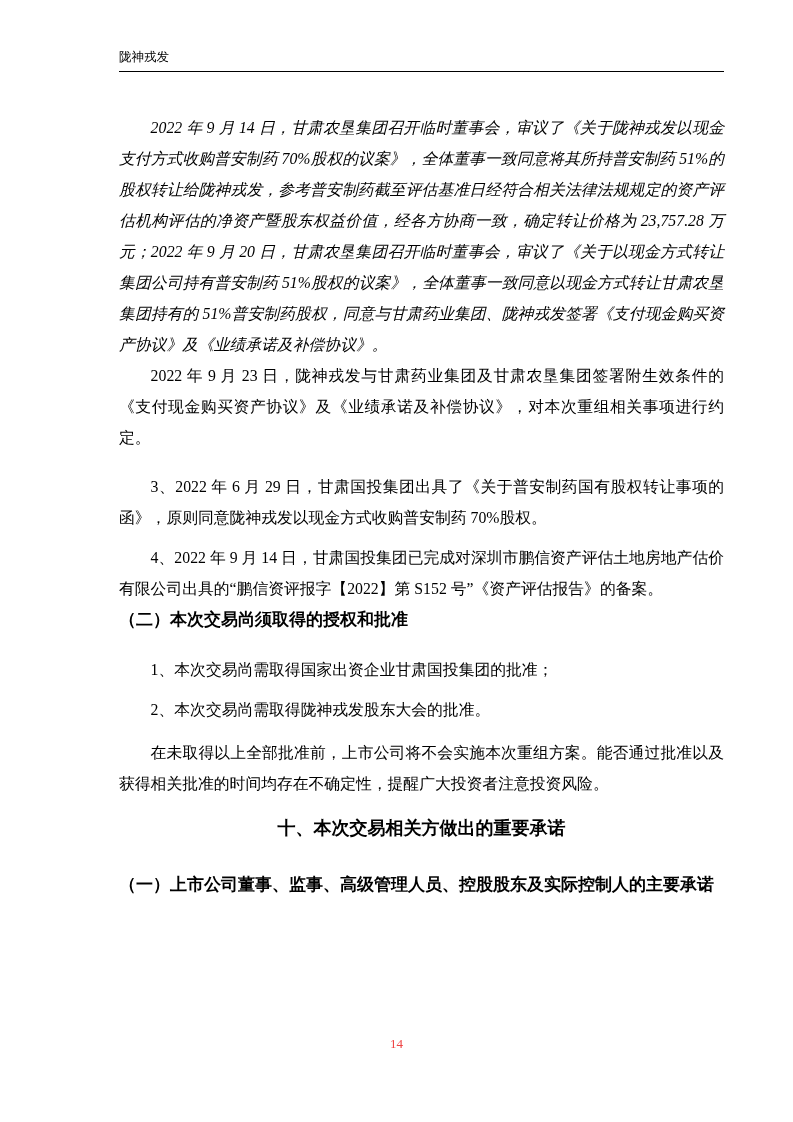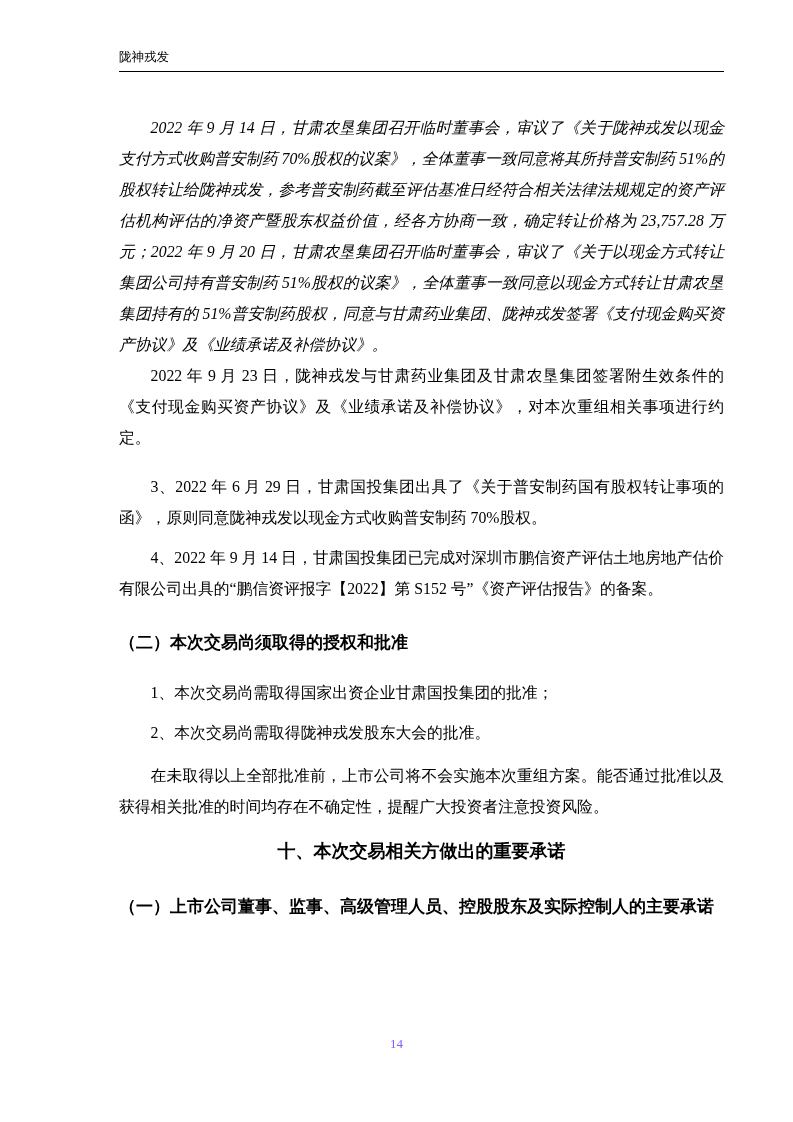"（二）本次交易尚须取得的授权和批准" .h-sub { margin: 27px 0 0 0 -> 4px 0 0 0 }
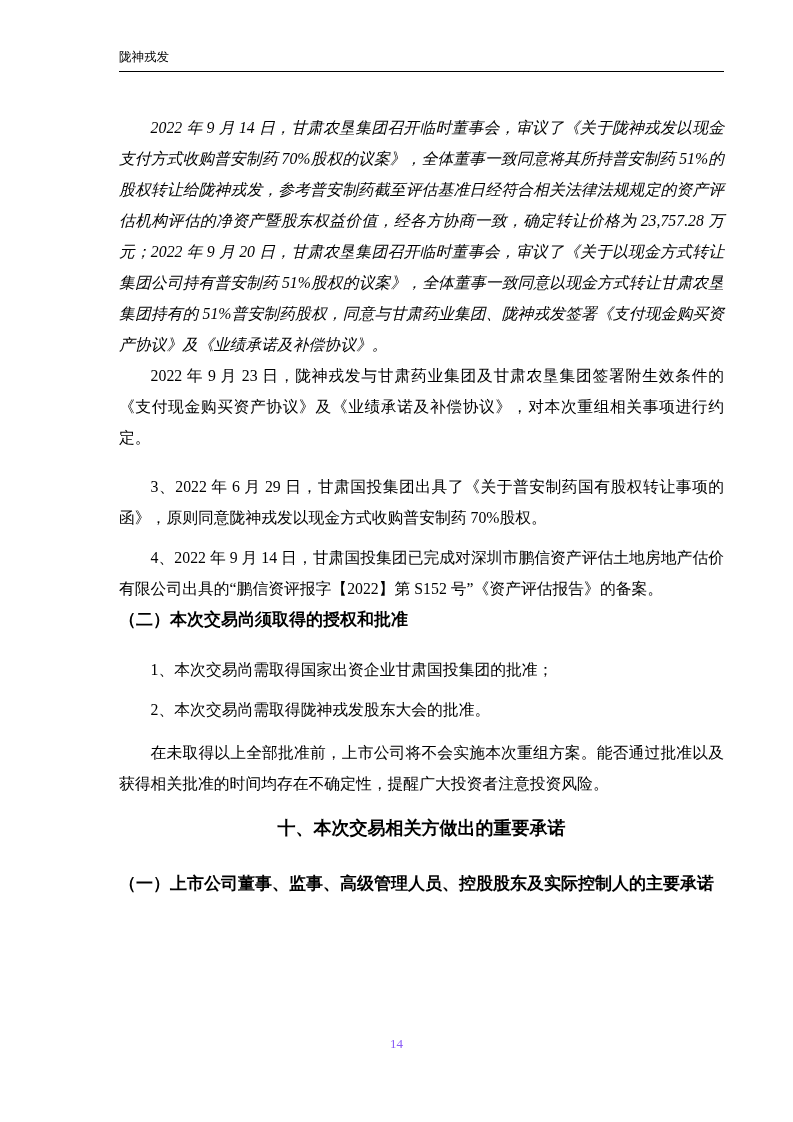"（一）上市公司董事、监事、高级管理人员、控股股东及实际控制人的主要承诺" .h-sub2 { font-family: Liberation Mono, monospace -> Liberation Serif, serif }
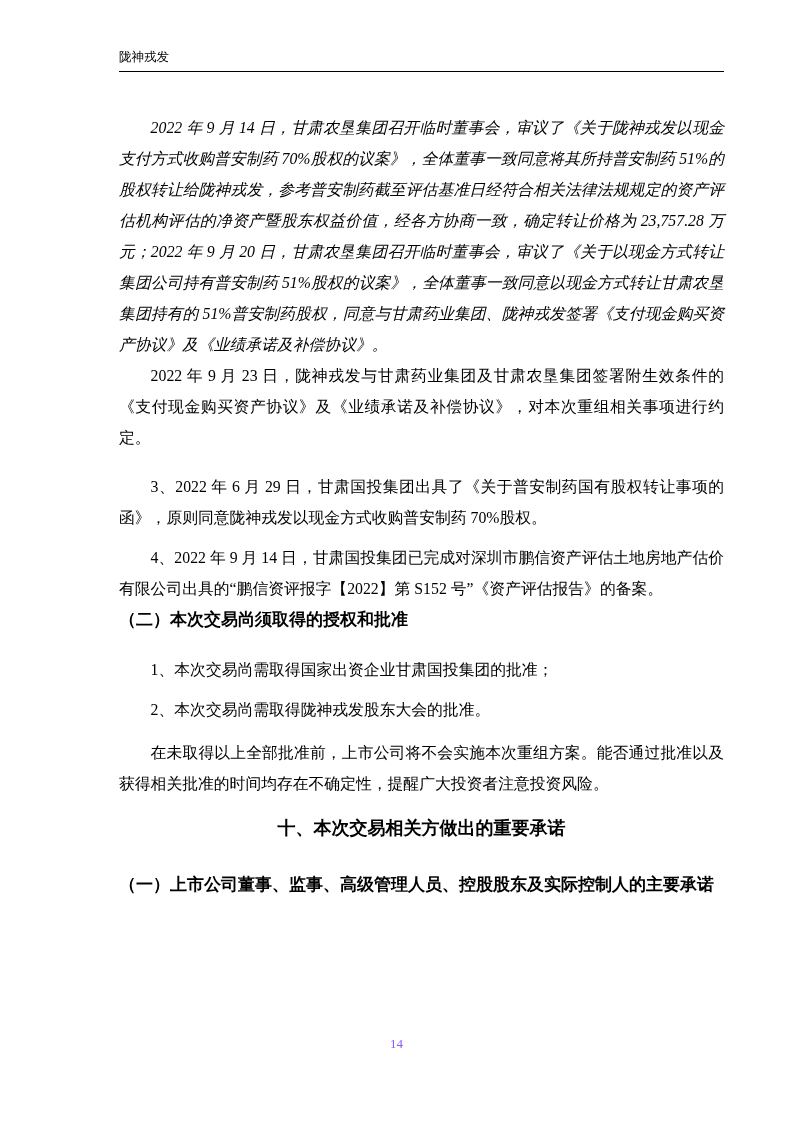"14" .page-footer { color: #8b5cf6 -> #ef4444 }
